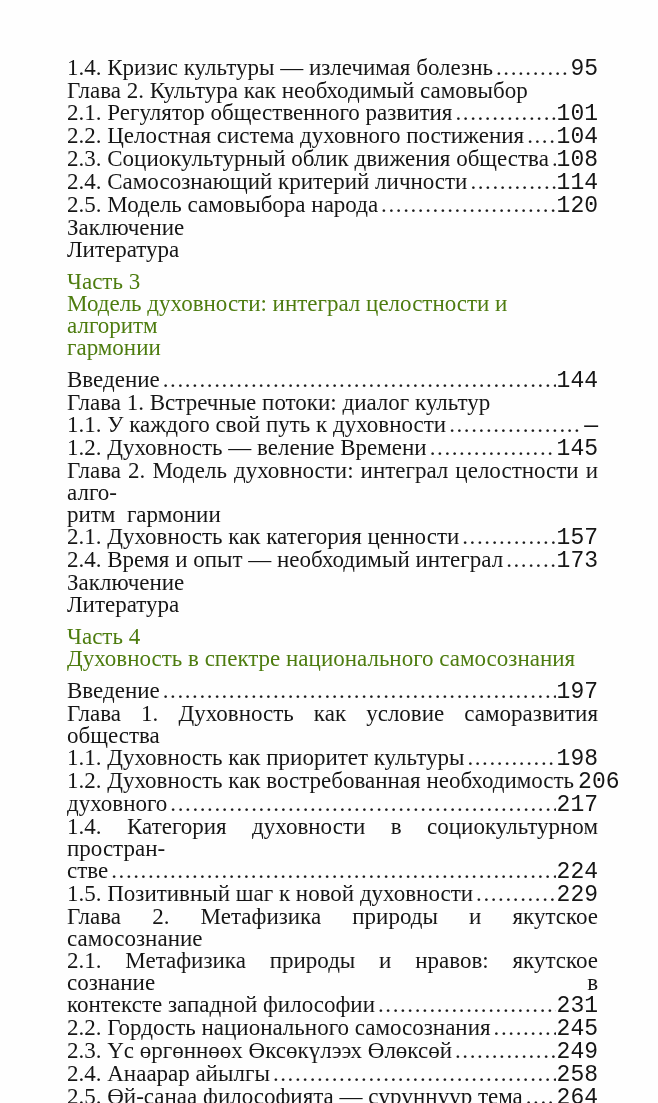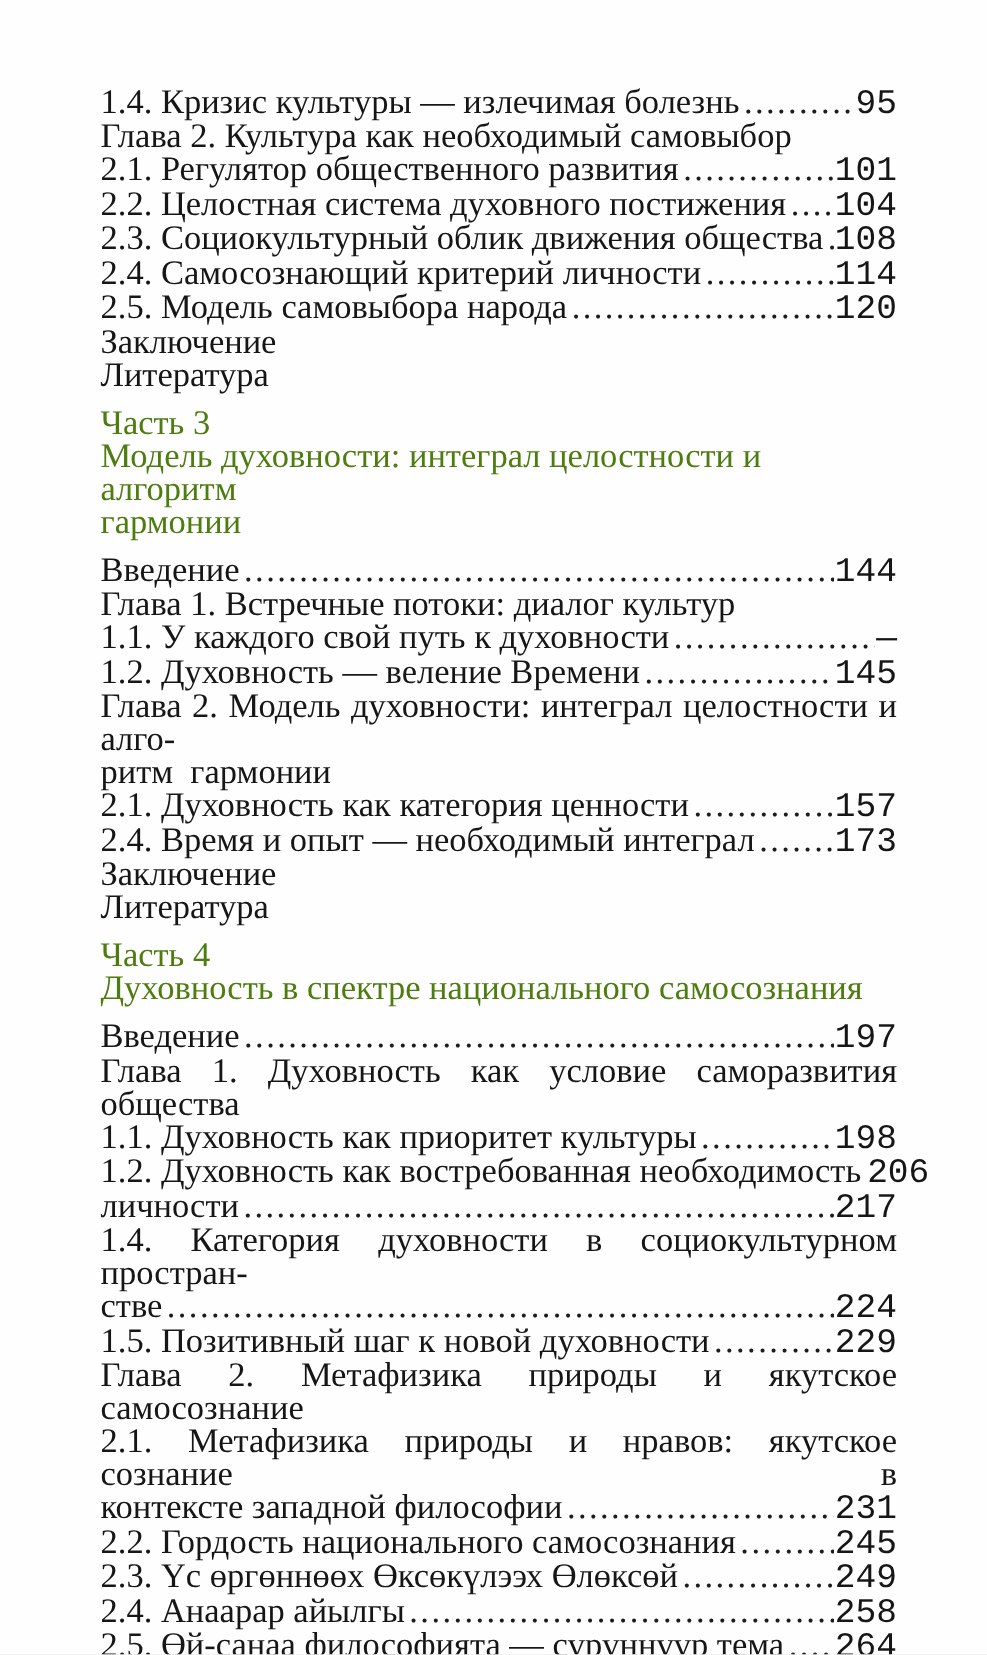"личности" span.t { text: личности -> духовного }
